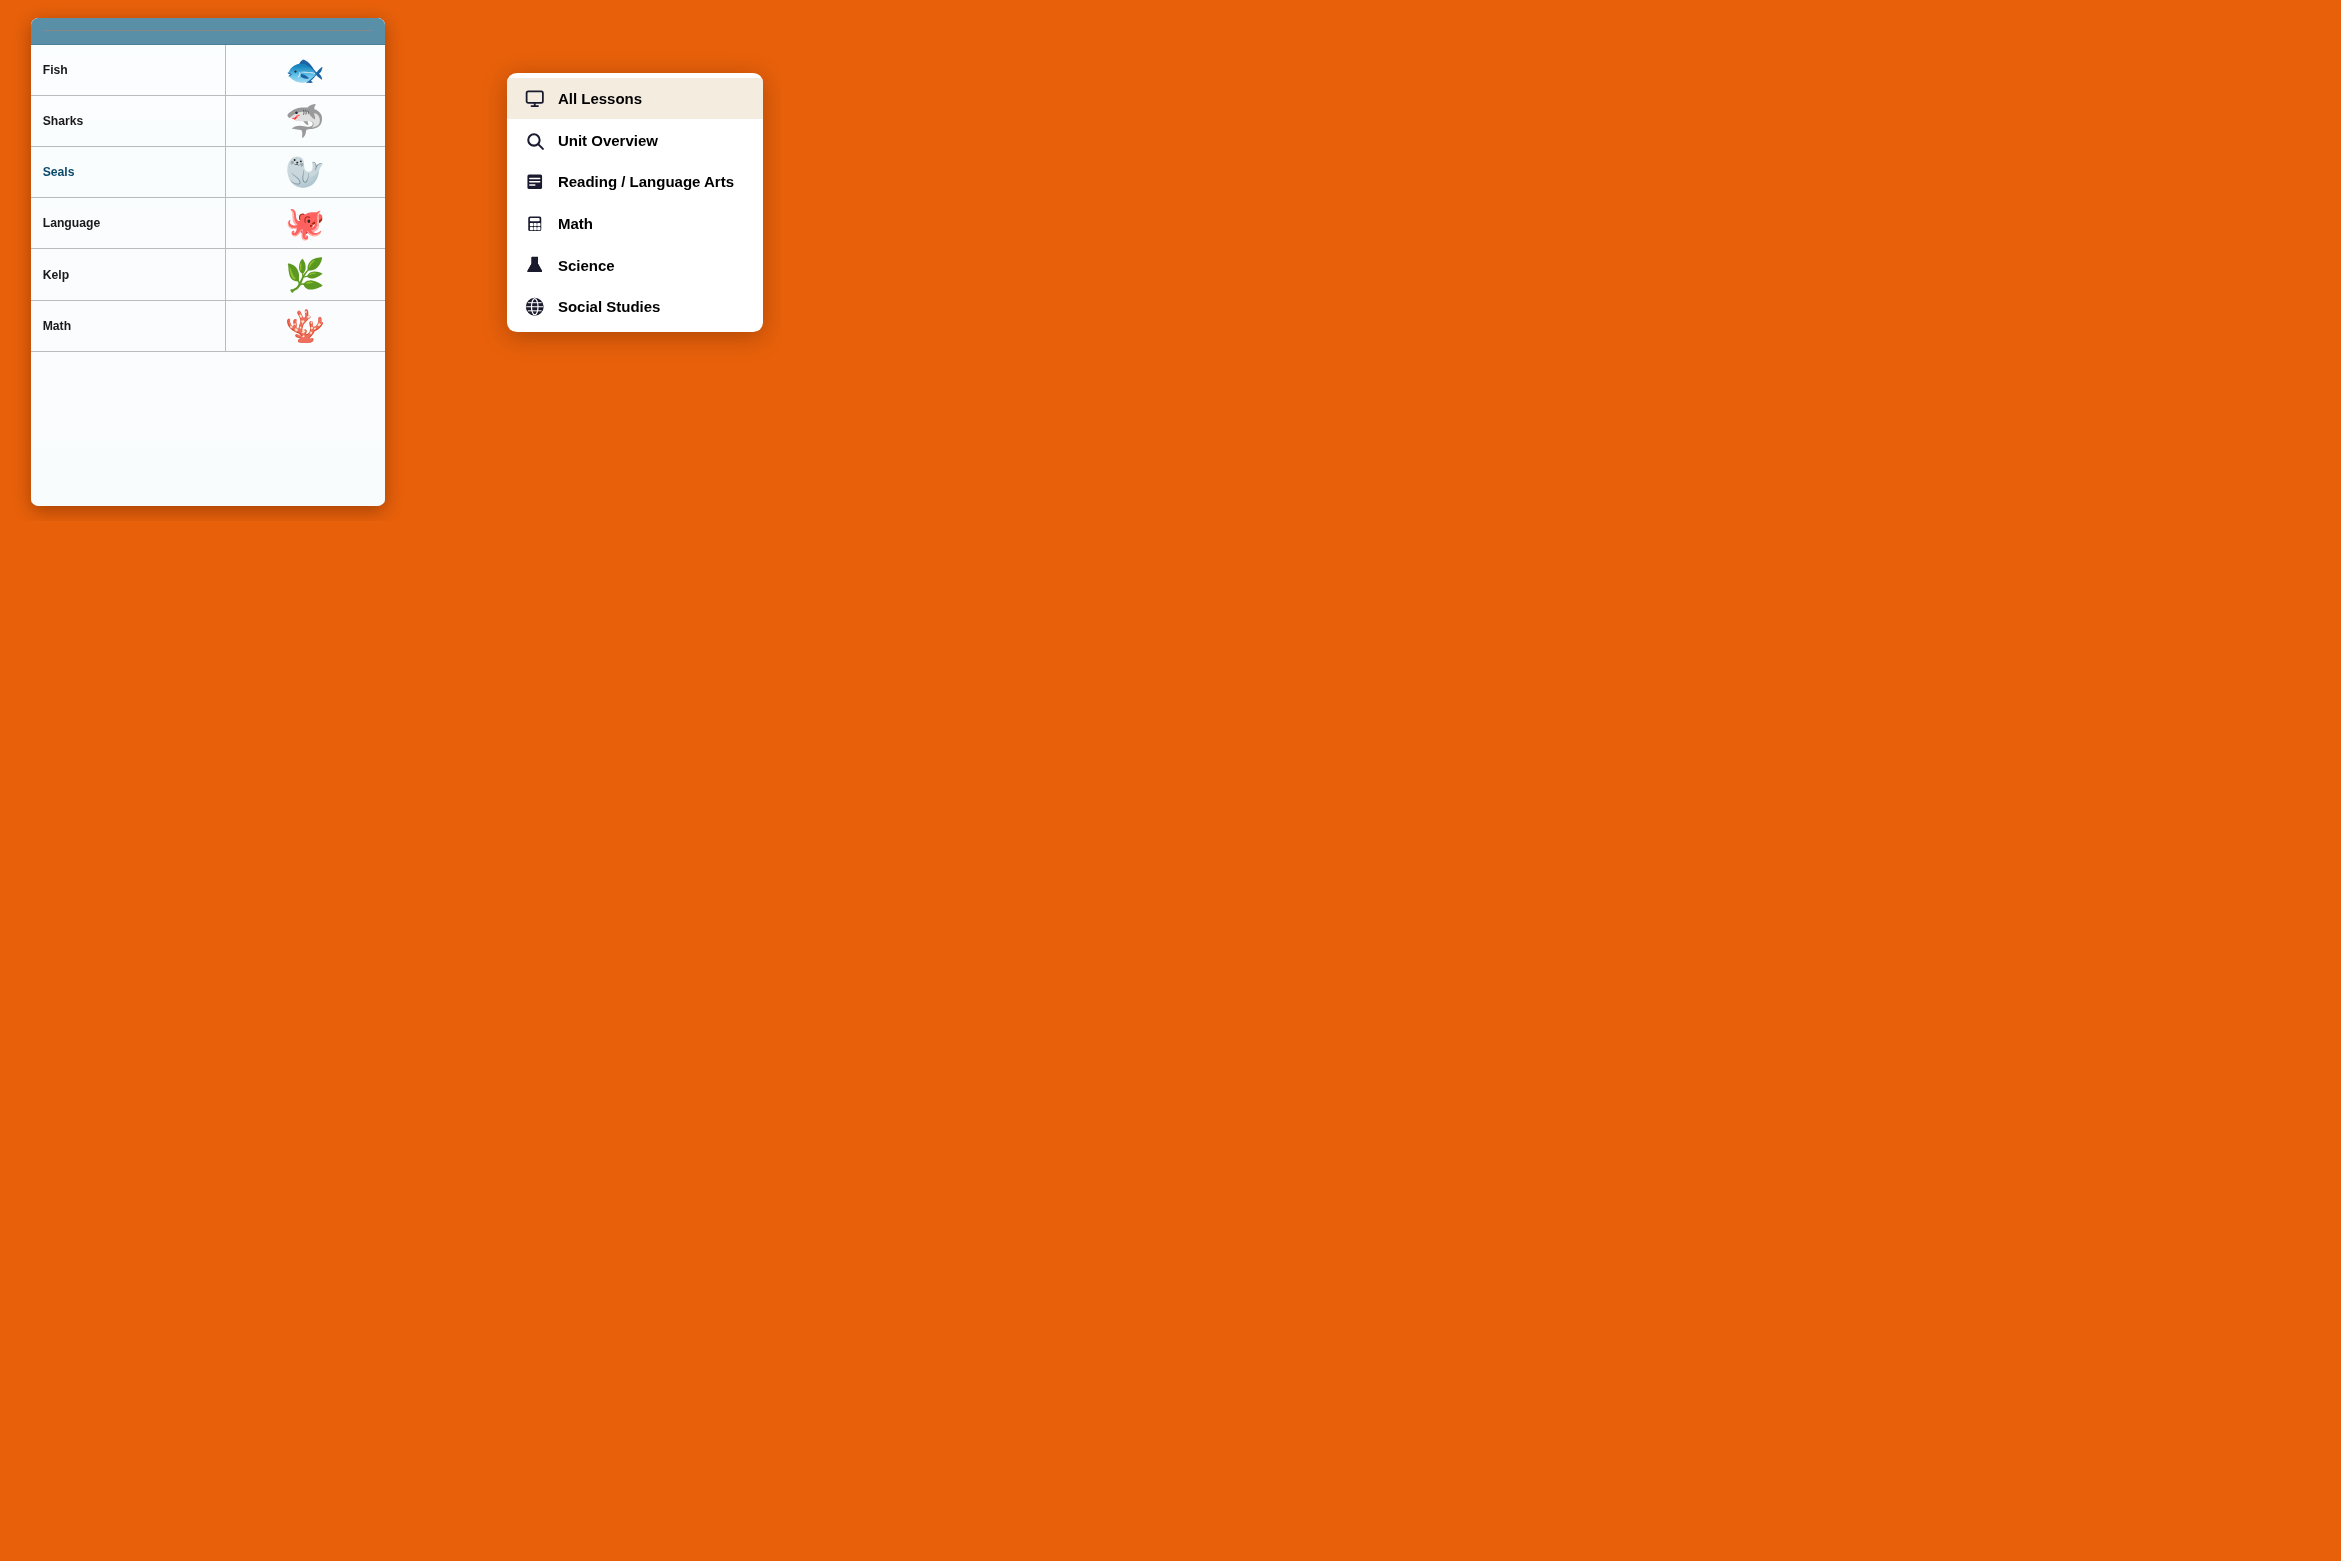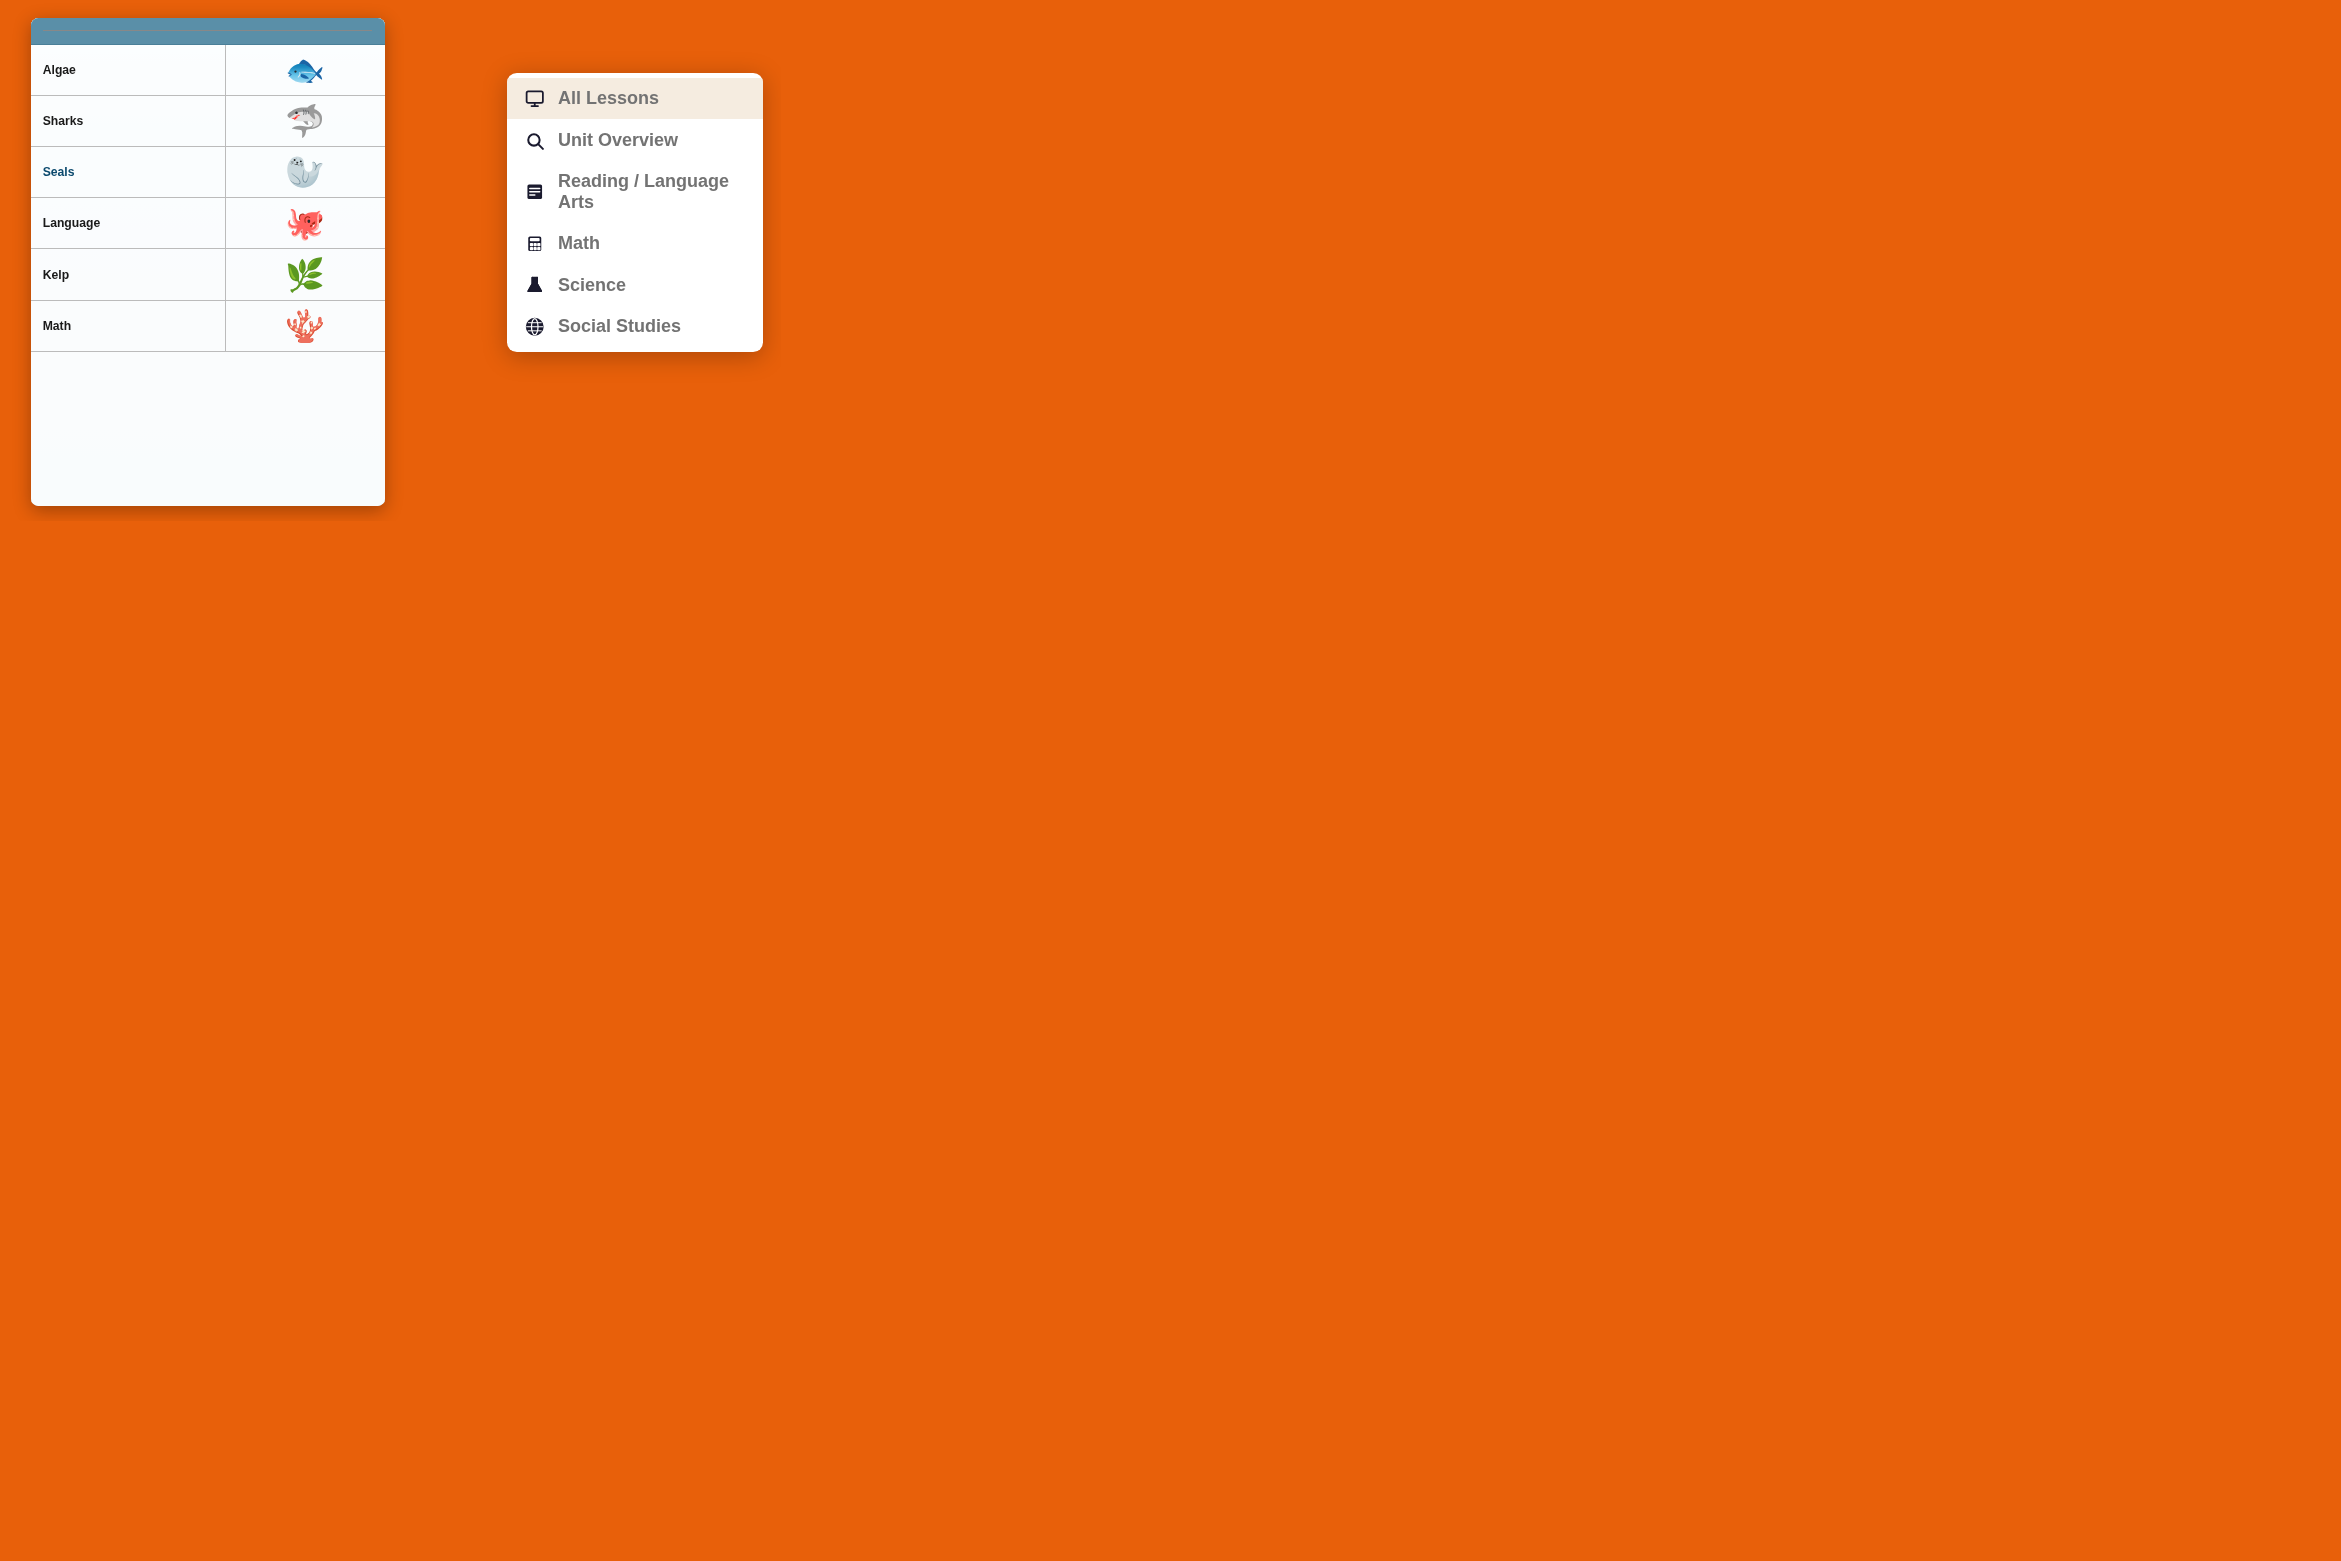"Algae" td { text: Algae -> Fish }
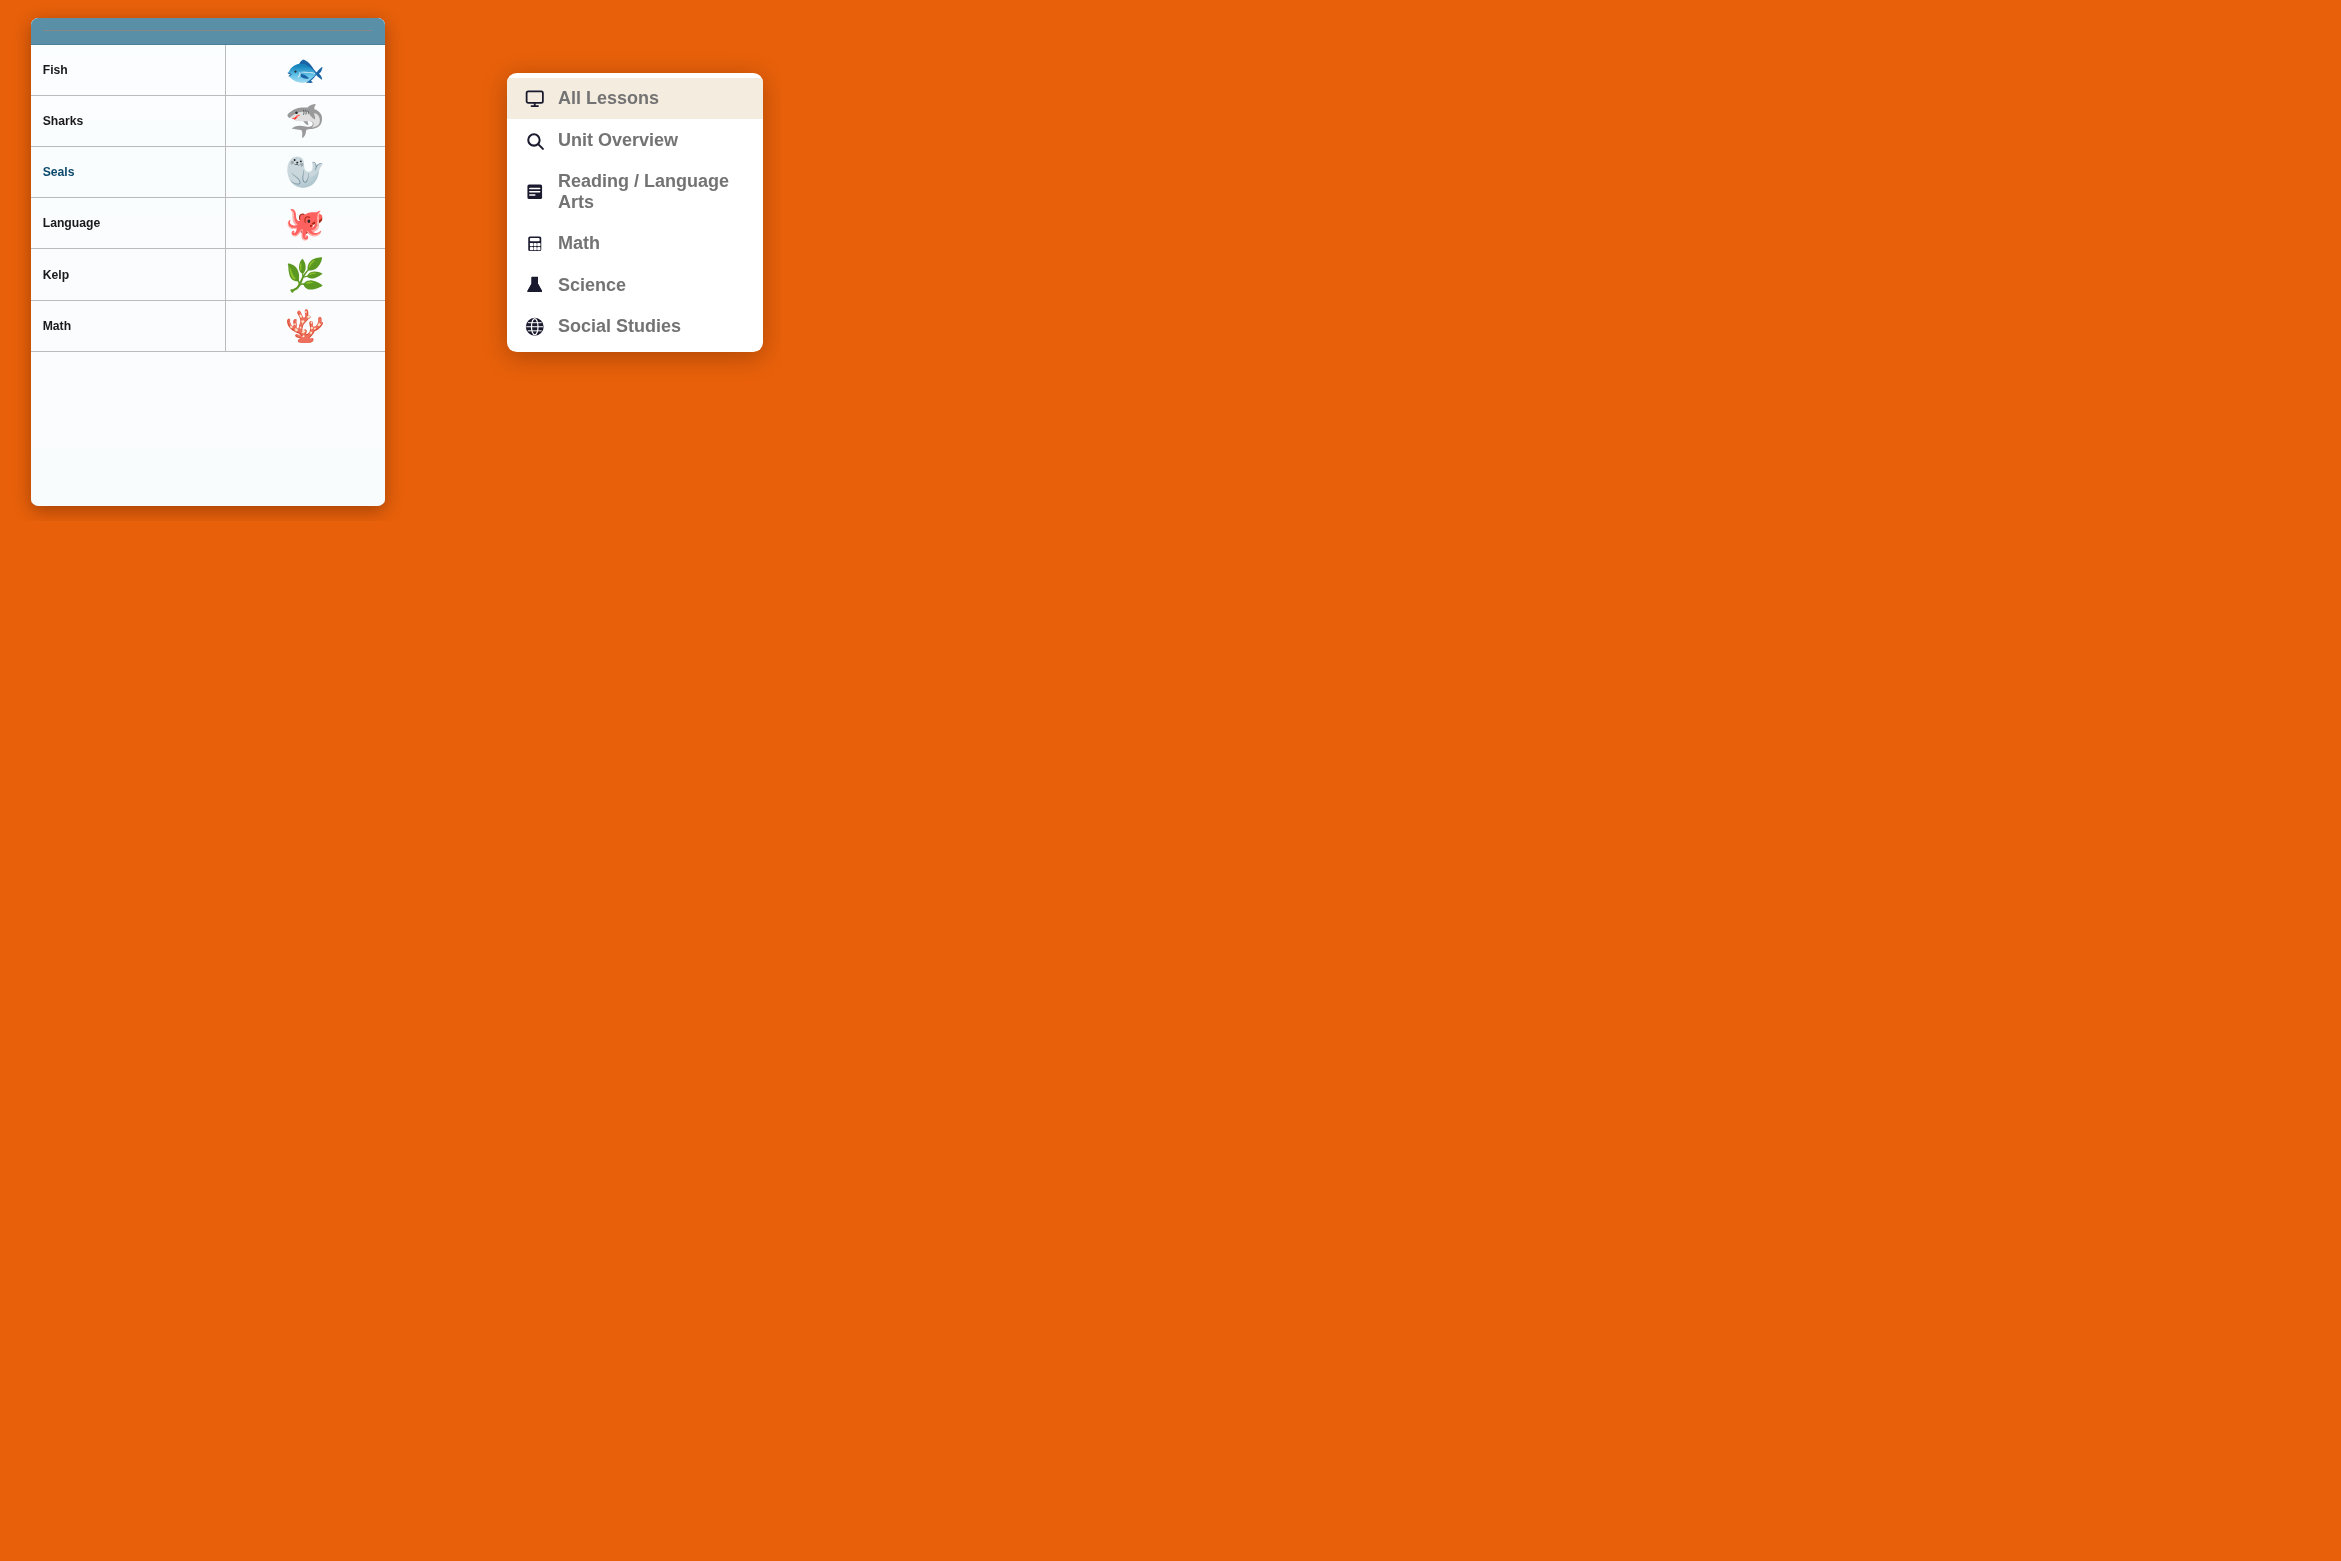"All Lessons" .menu-label { color: #737373 -> #000000; font-size: 18px -> 15px }
